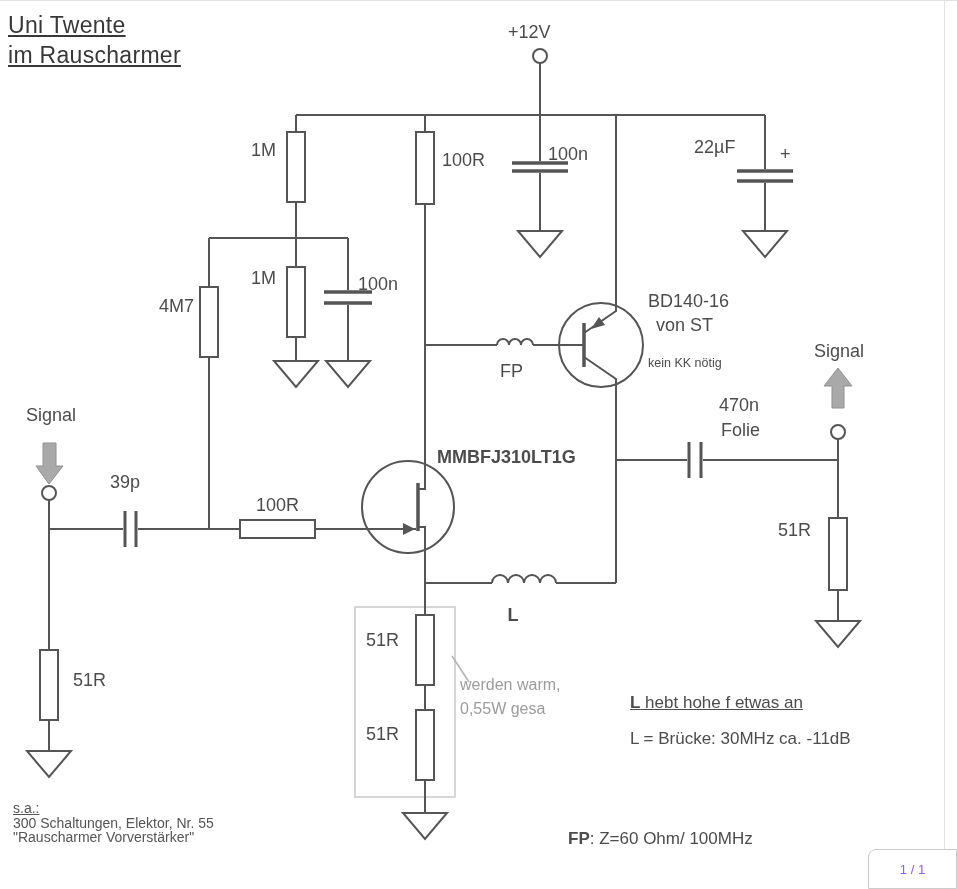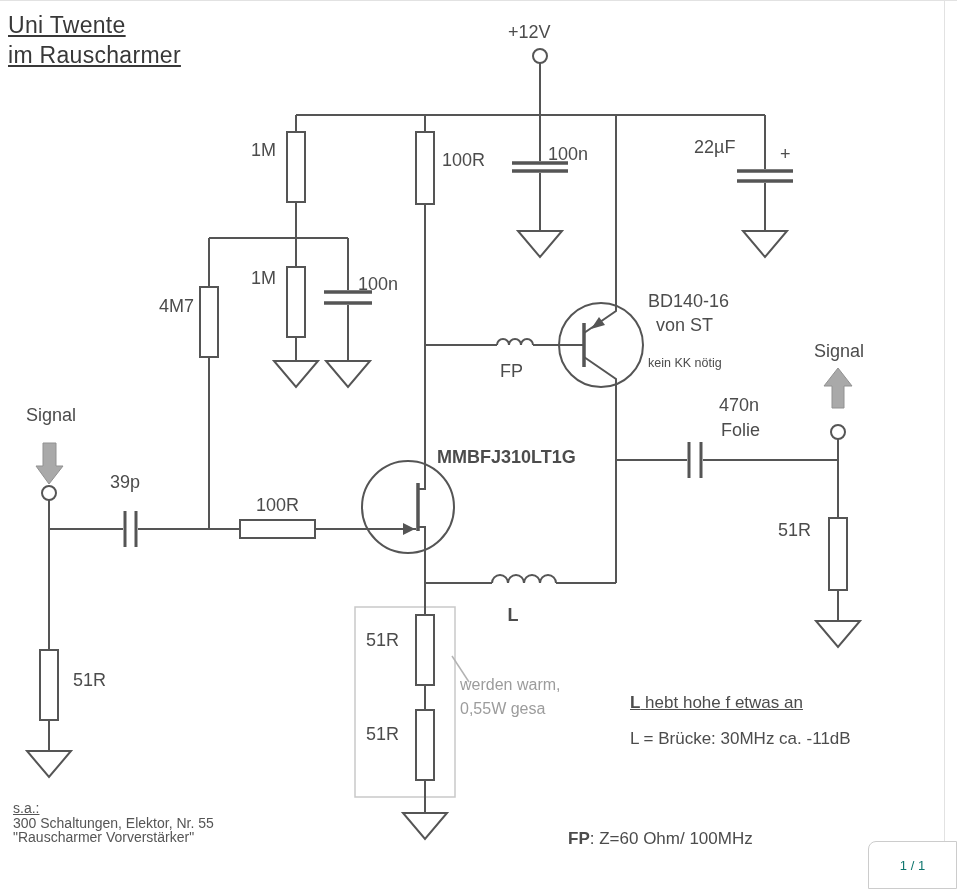"1 / 1" .pager { color: #0f766e -> #8b5cf6; height: 48px -> 40px }
